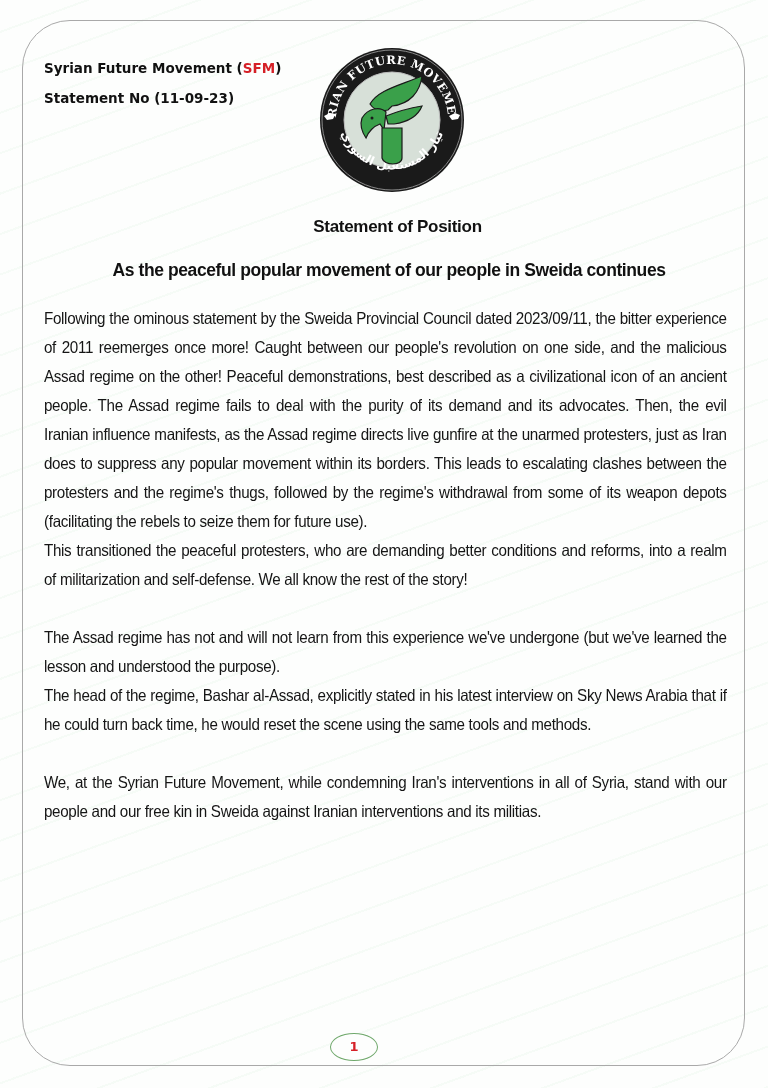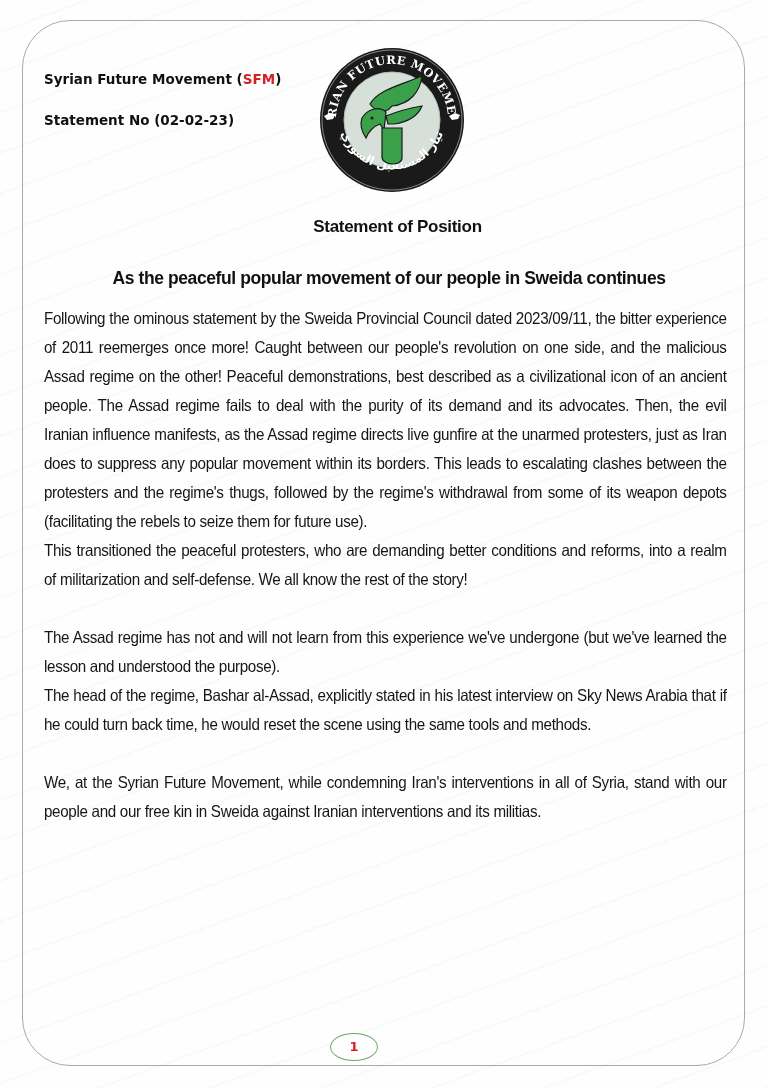"Syrian Future Movement (SFM)" .header-block .line { margin-top: 11px -> none }
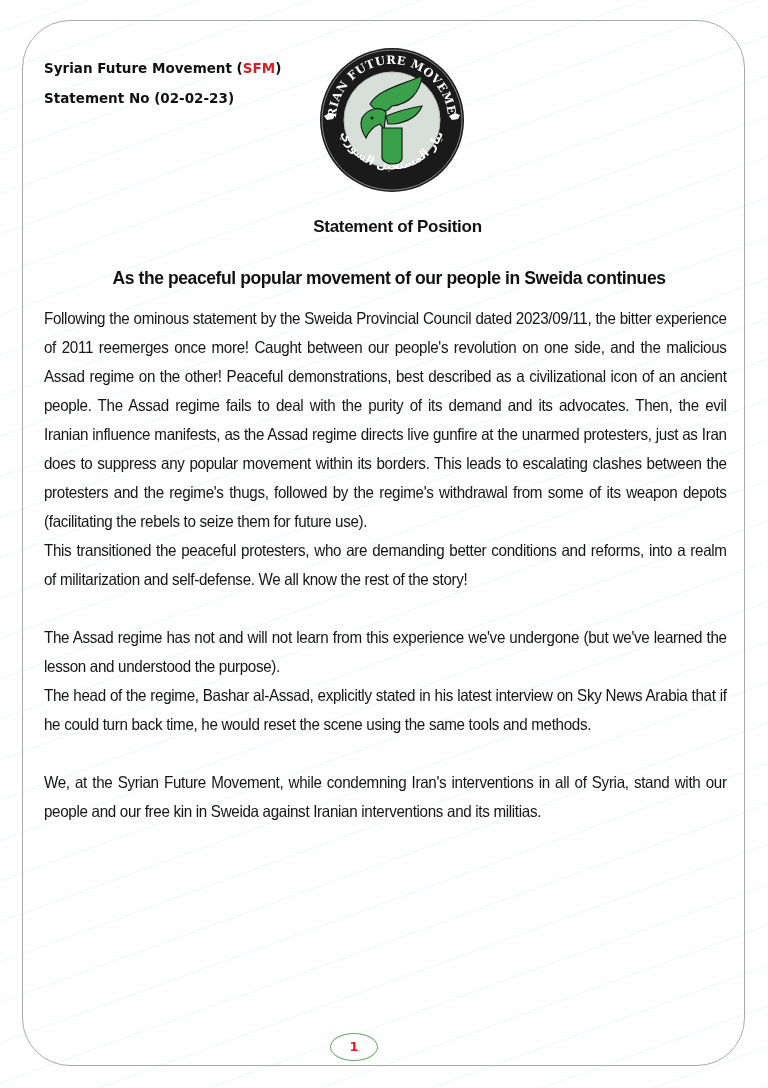"Statement No (02-02-23)" span.line { text: 02-02-23 -> 11-09-23 }
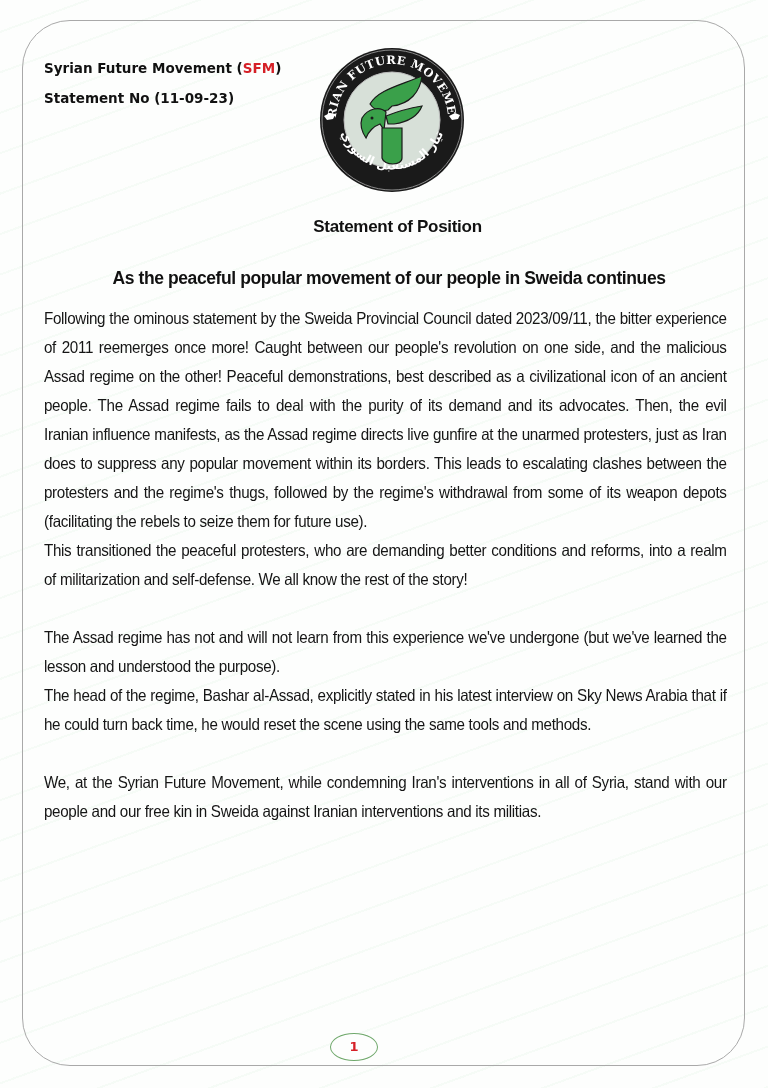"As the peaceful popular movement" .title-2 { top: 268px -> 260px }
